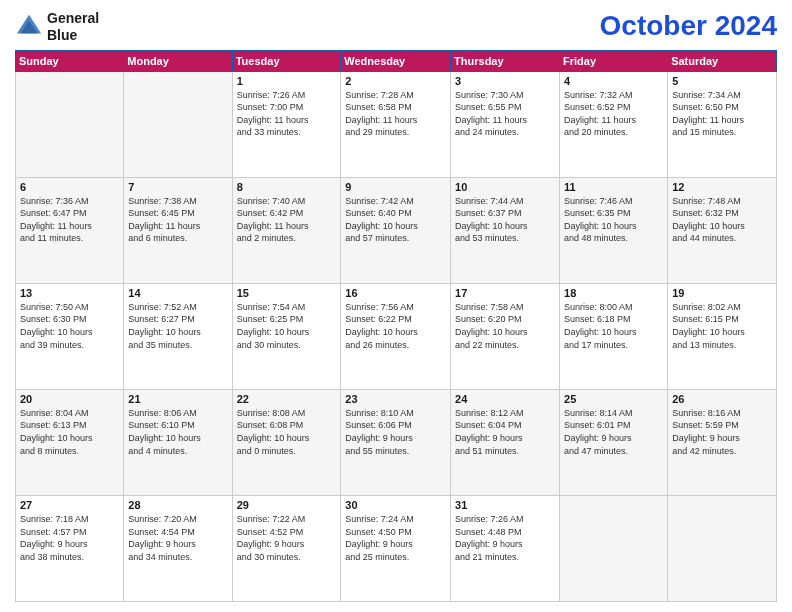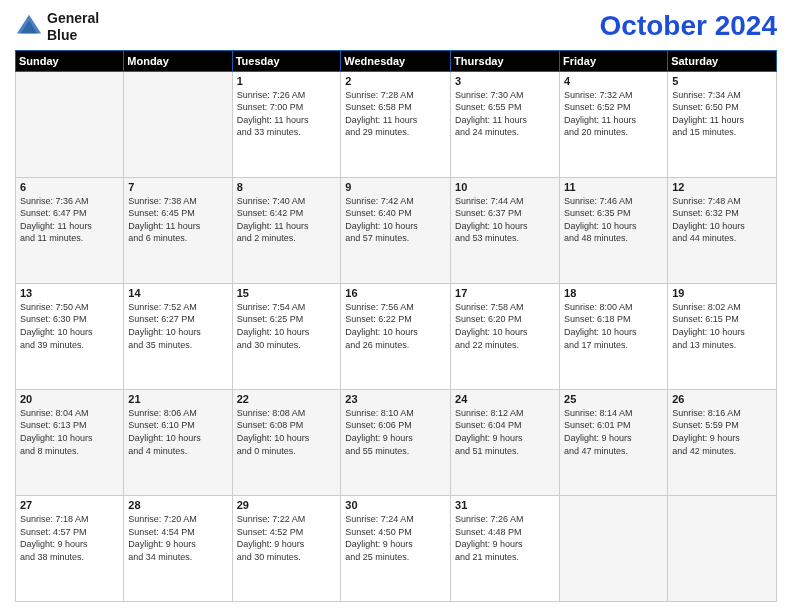"Sunday" .calendar th { background: #000000 -> #be185d }
